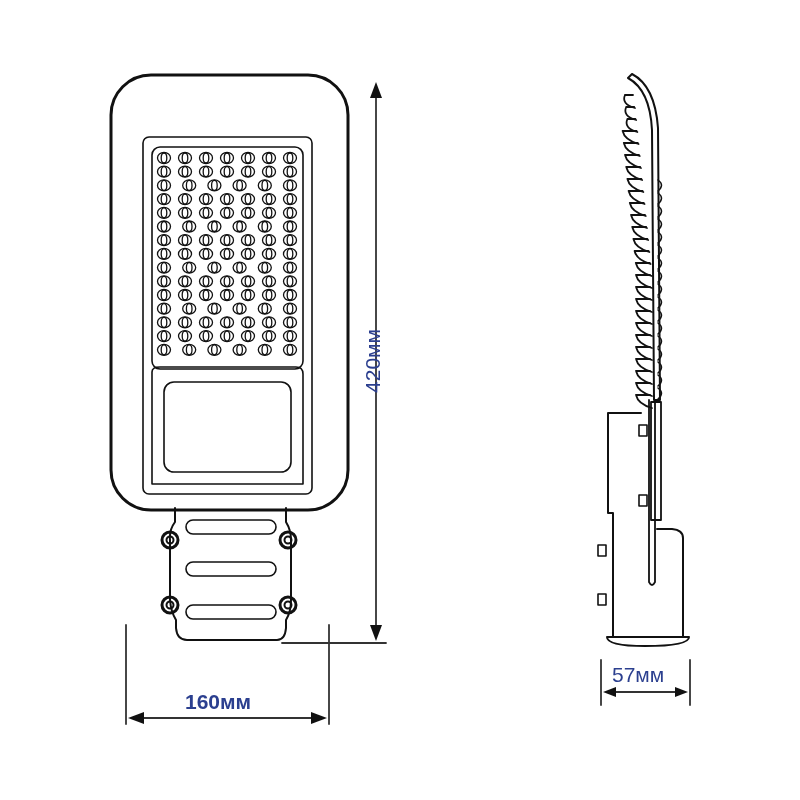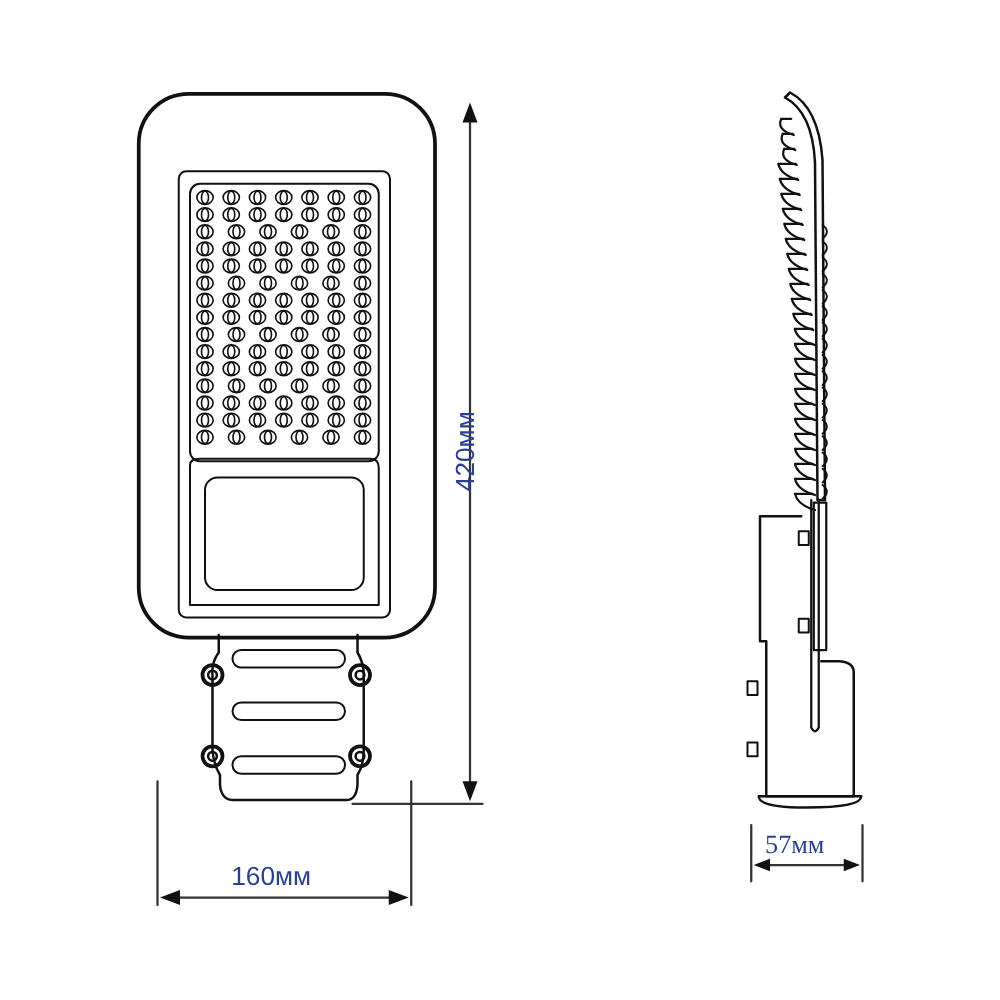"57мм" #lbl-depth { font-family: Liberation Serif, serif -> none }
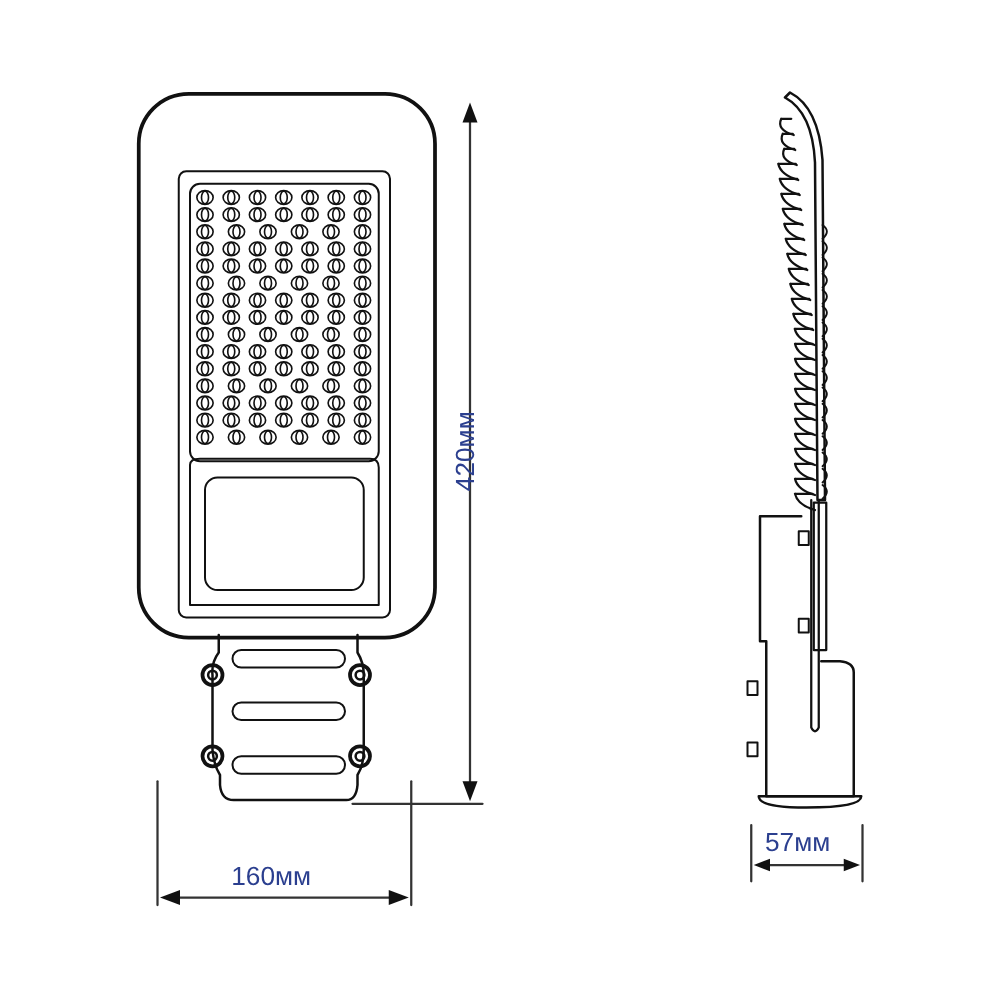"160мм" #lbl-width { font-weight: none -> bold }
